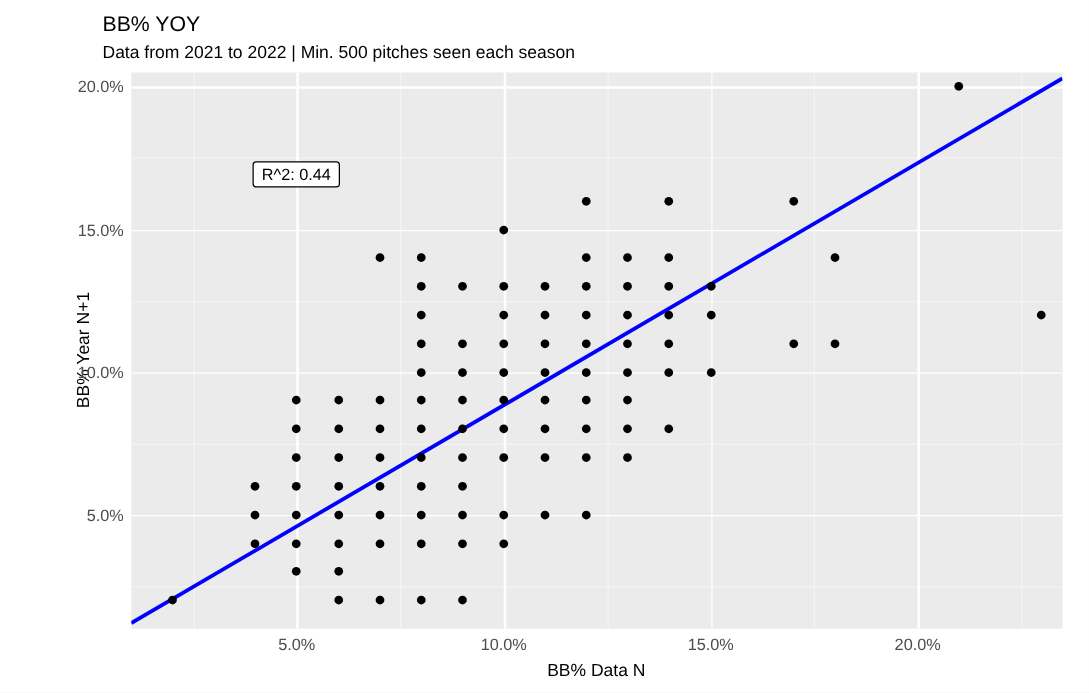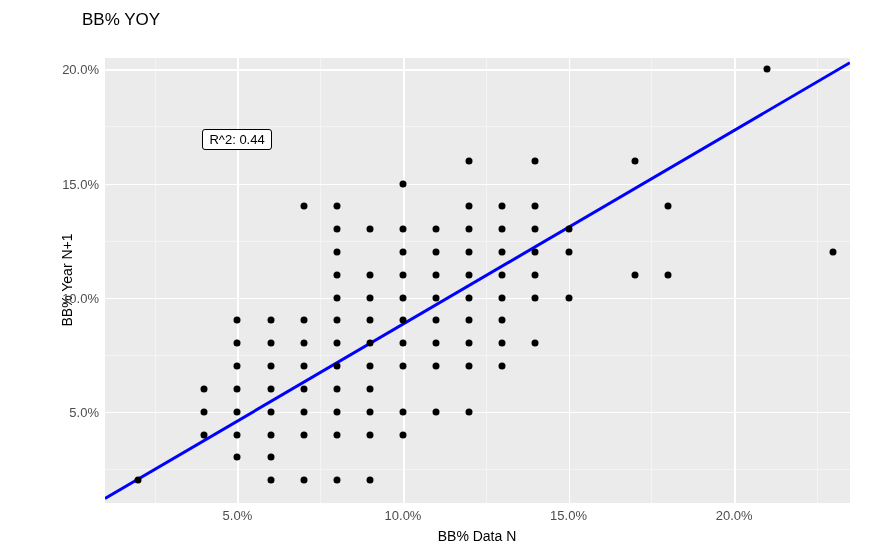"Data from 2021 to 2022" div.subtitle { html: none -> <div>Data from 2021 to 2022 | Min. 500 pitches seen each season</div> }
